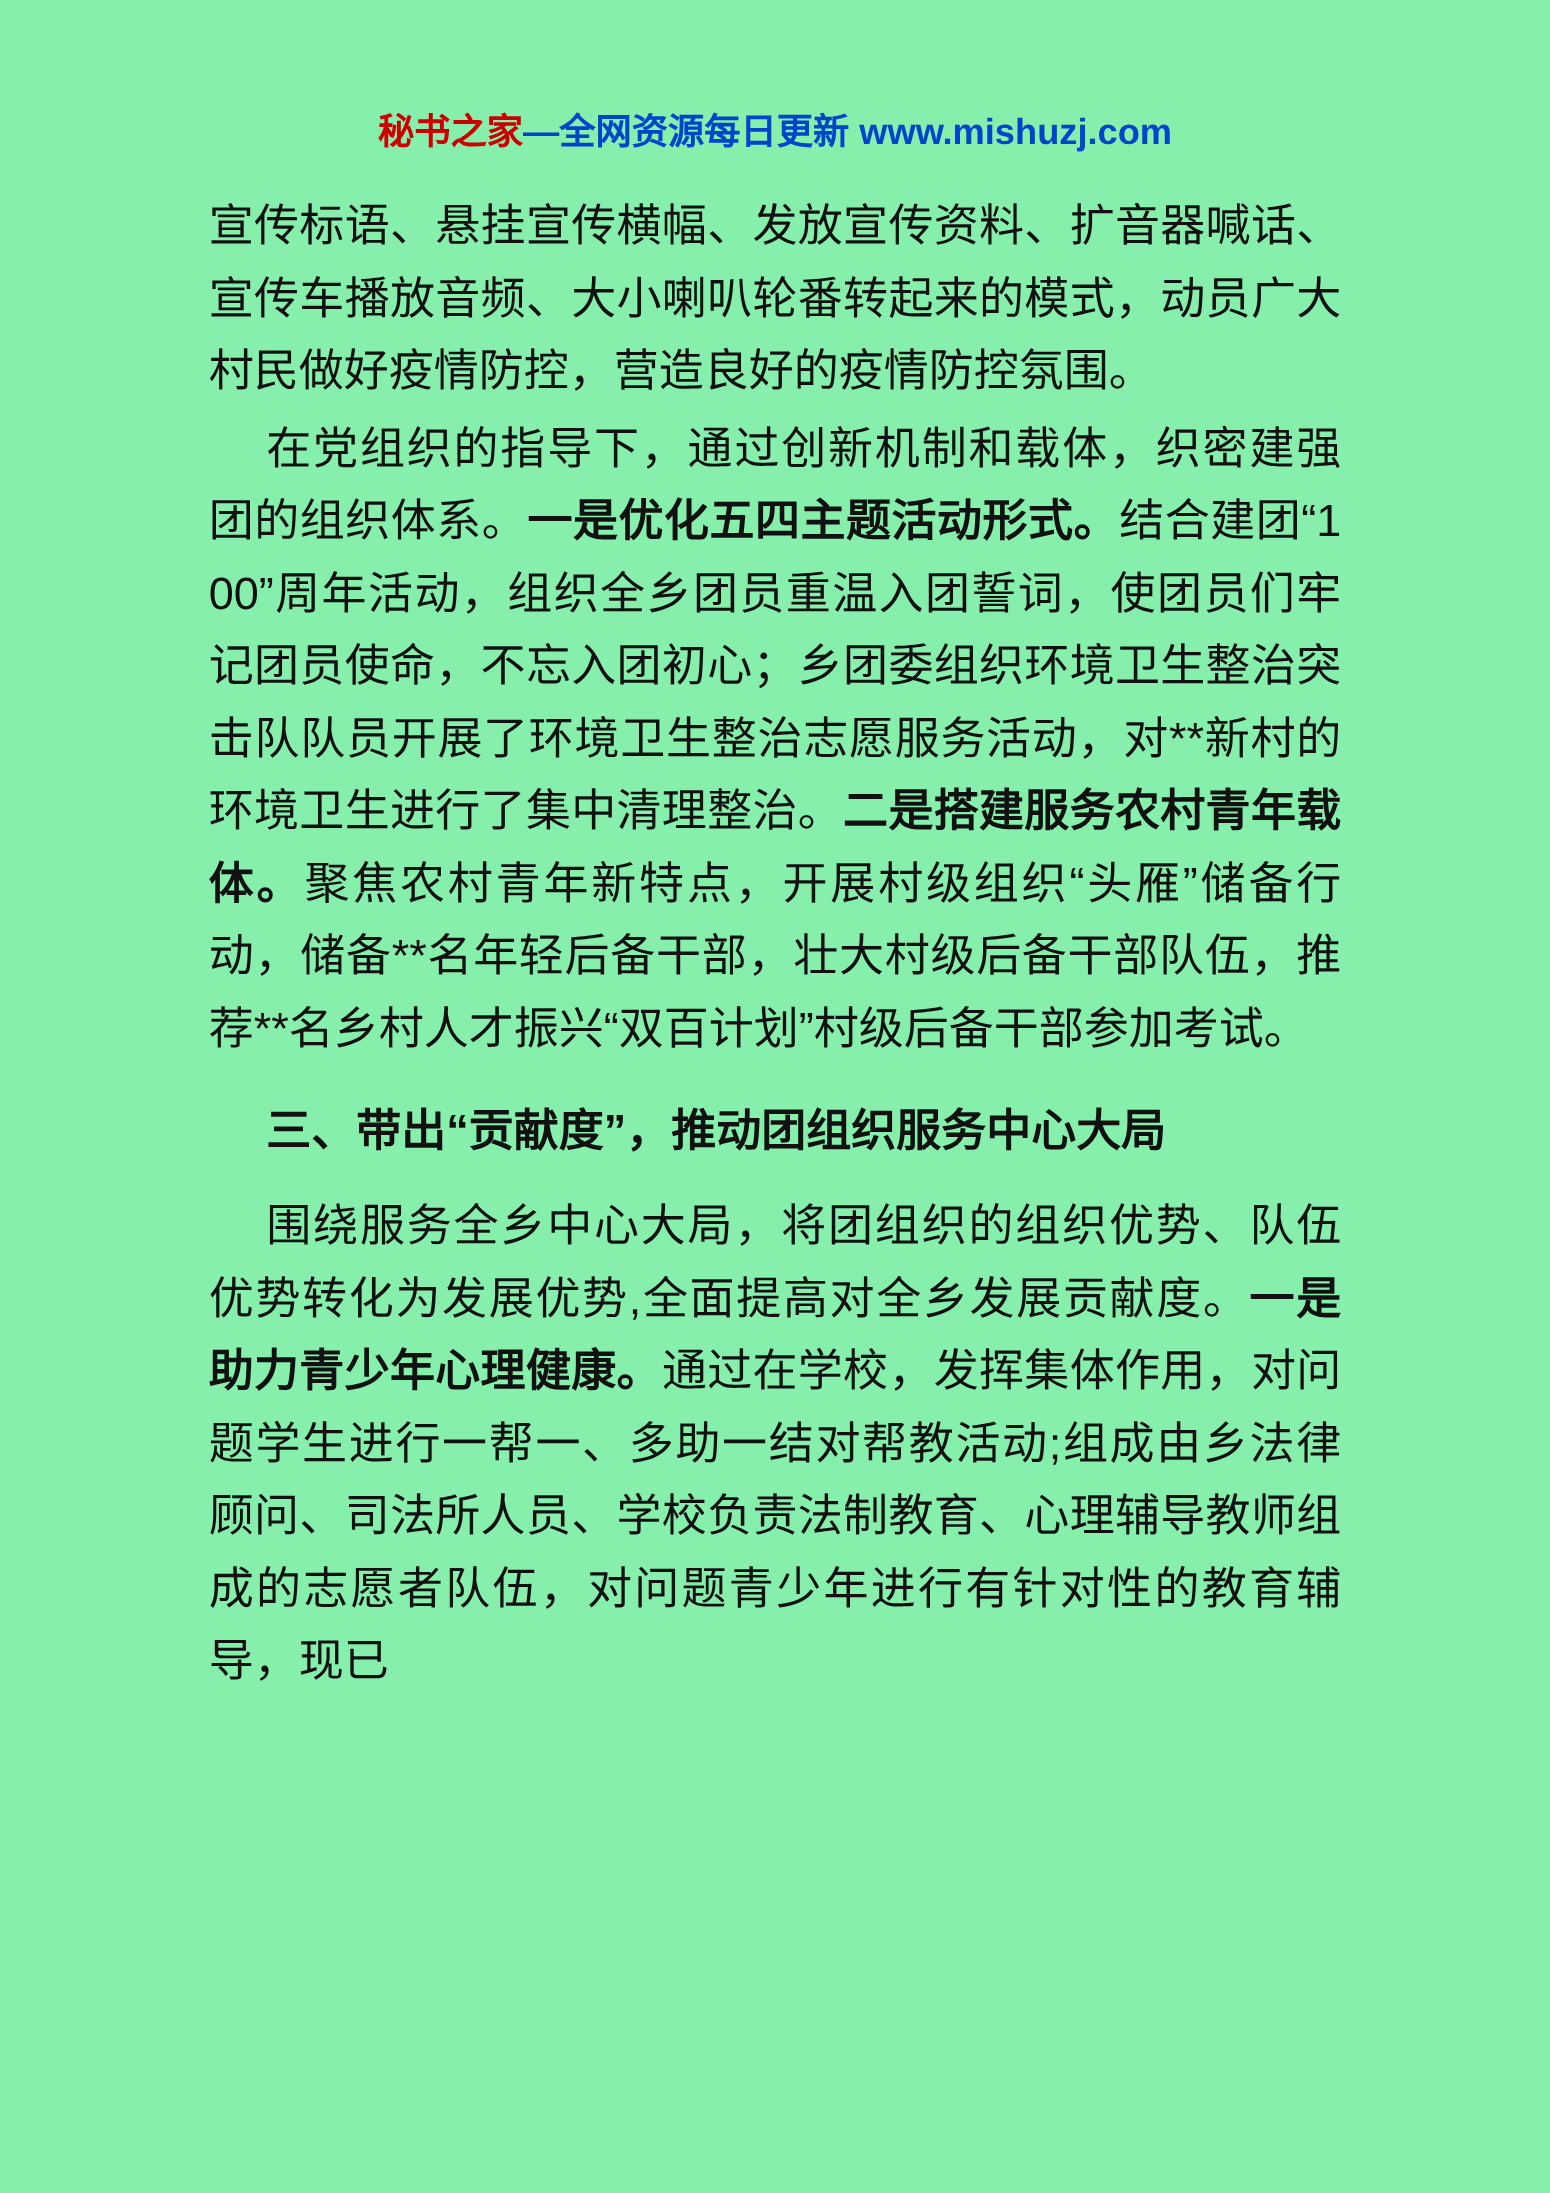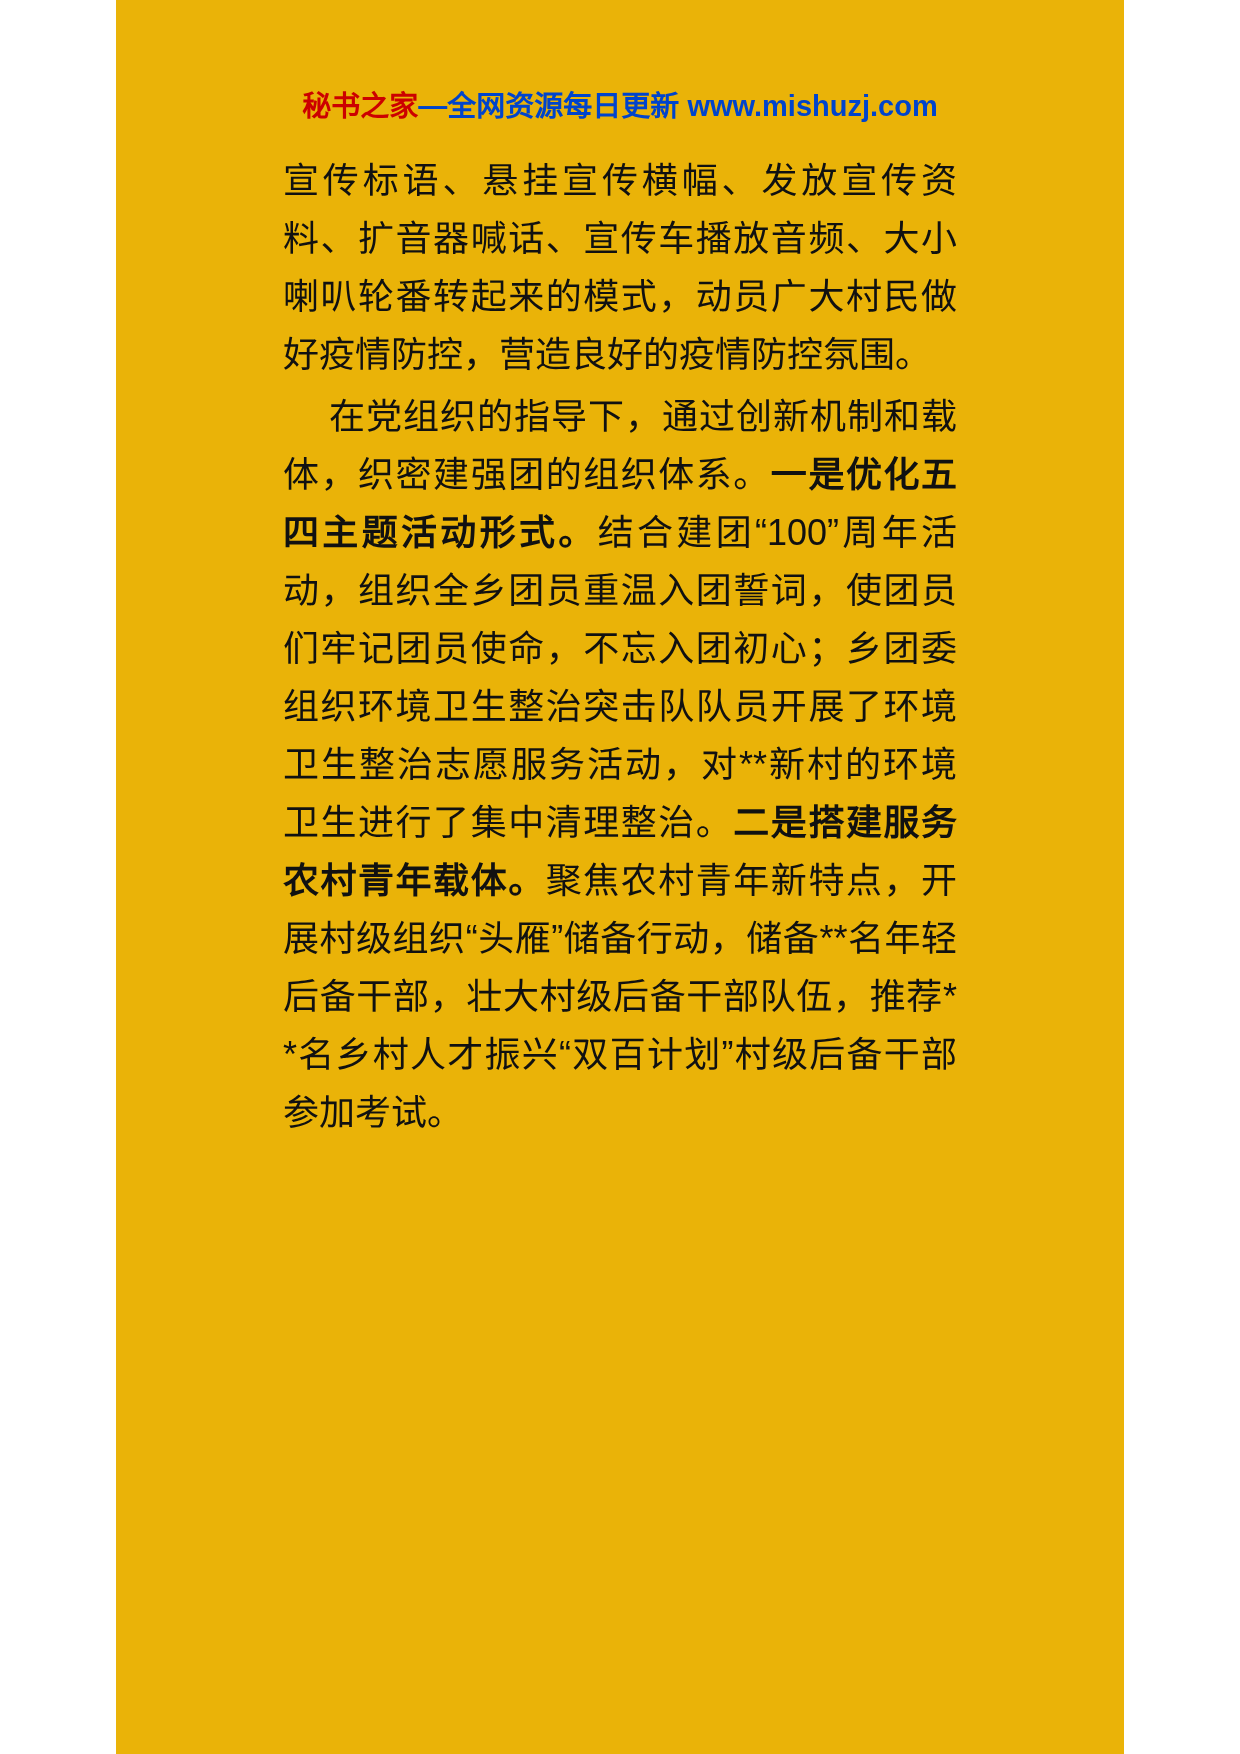"秘书之家—全网资源每日更新 www.mishuzj.com" .page { background: #eab308 -> #86efac; width: 1008px -> 1240px }
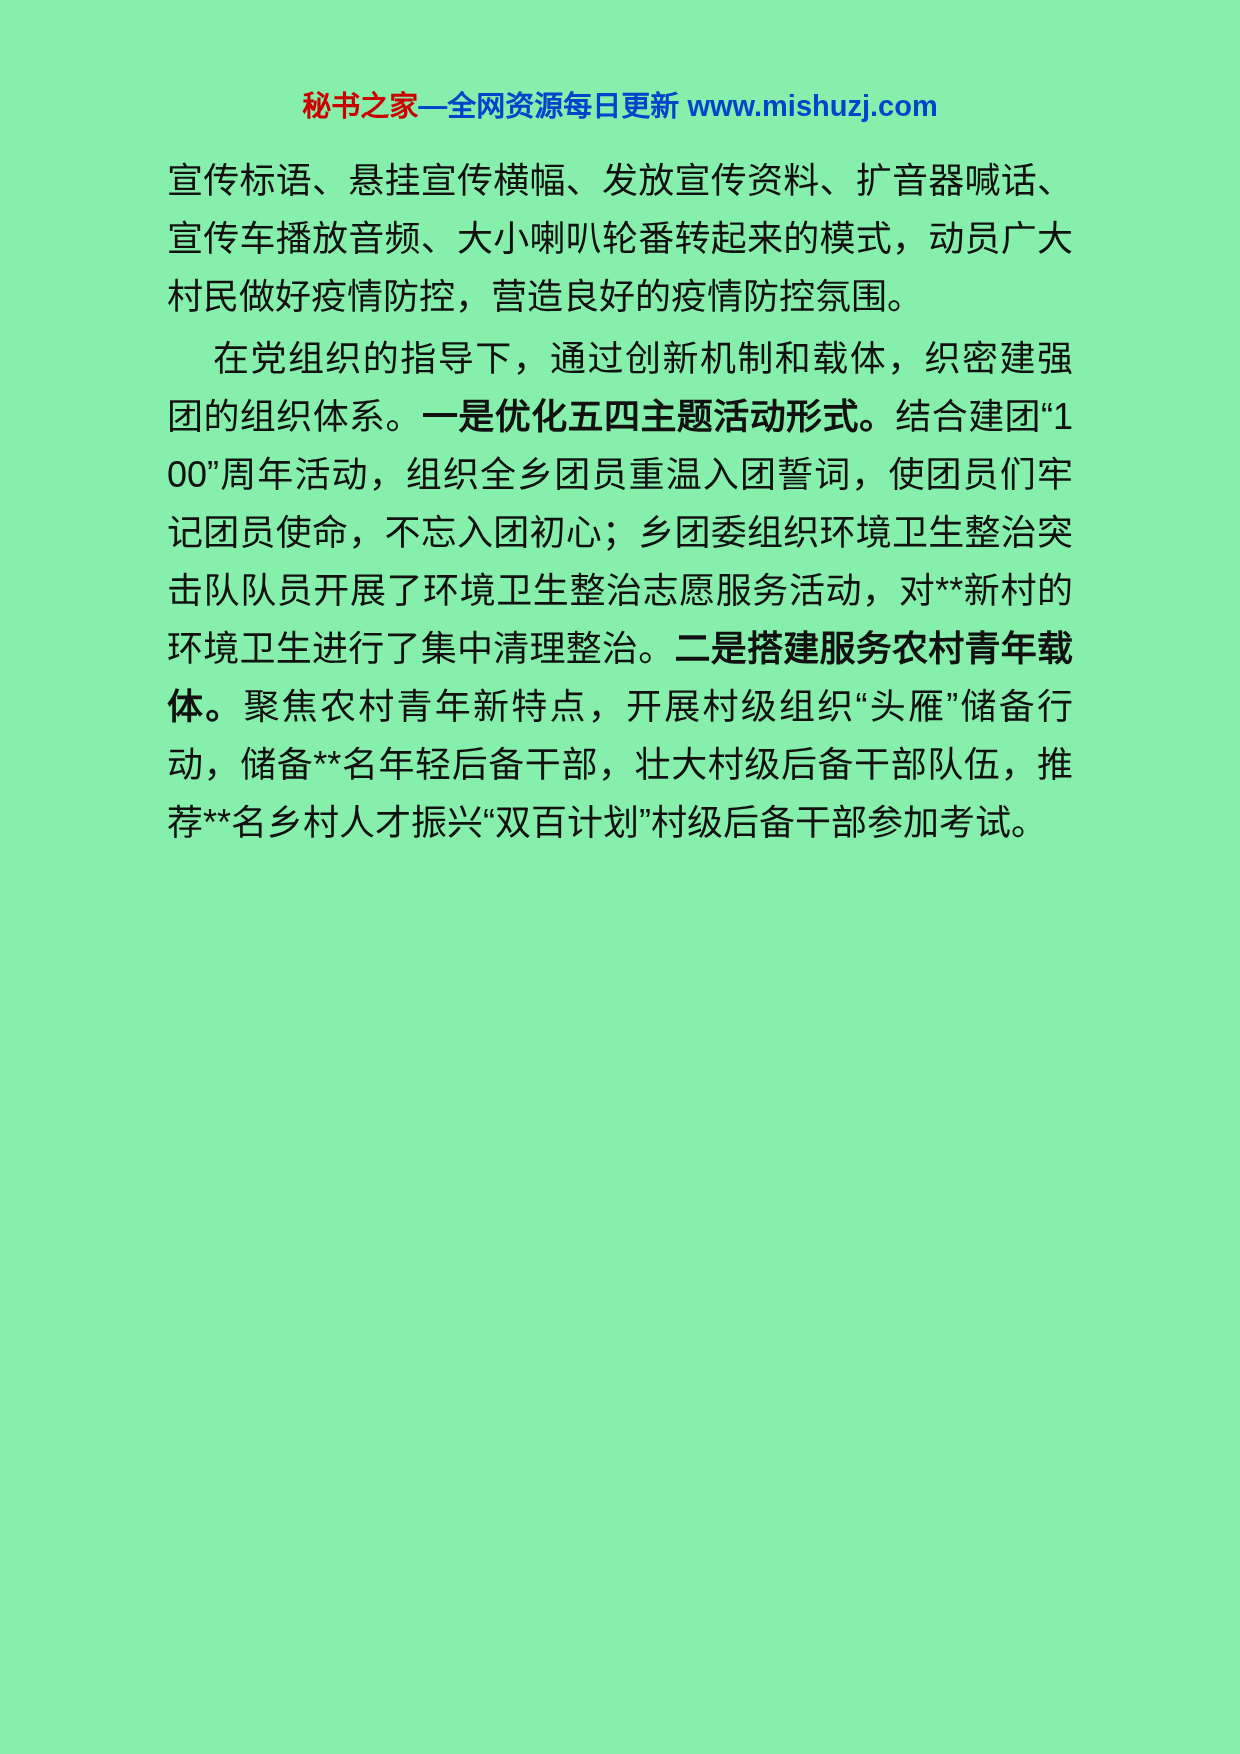"三、带出“贡献度”，推动团组织服务中心大局" p.para { html: none -> <p><span>三、带出“贡献度”，推动团组织服务中心大局</span></p> }
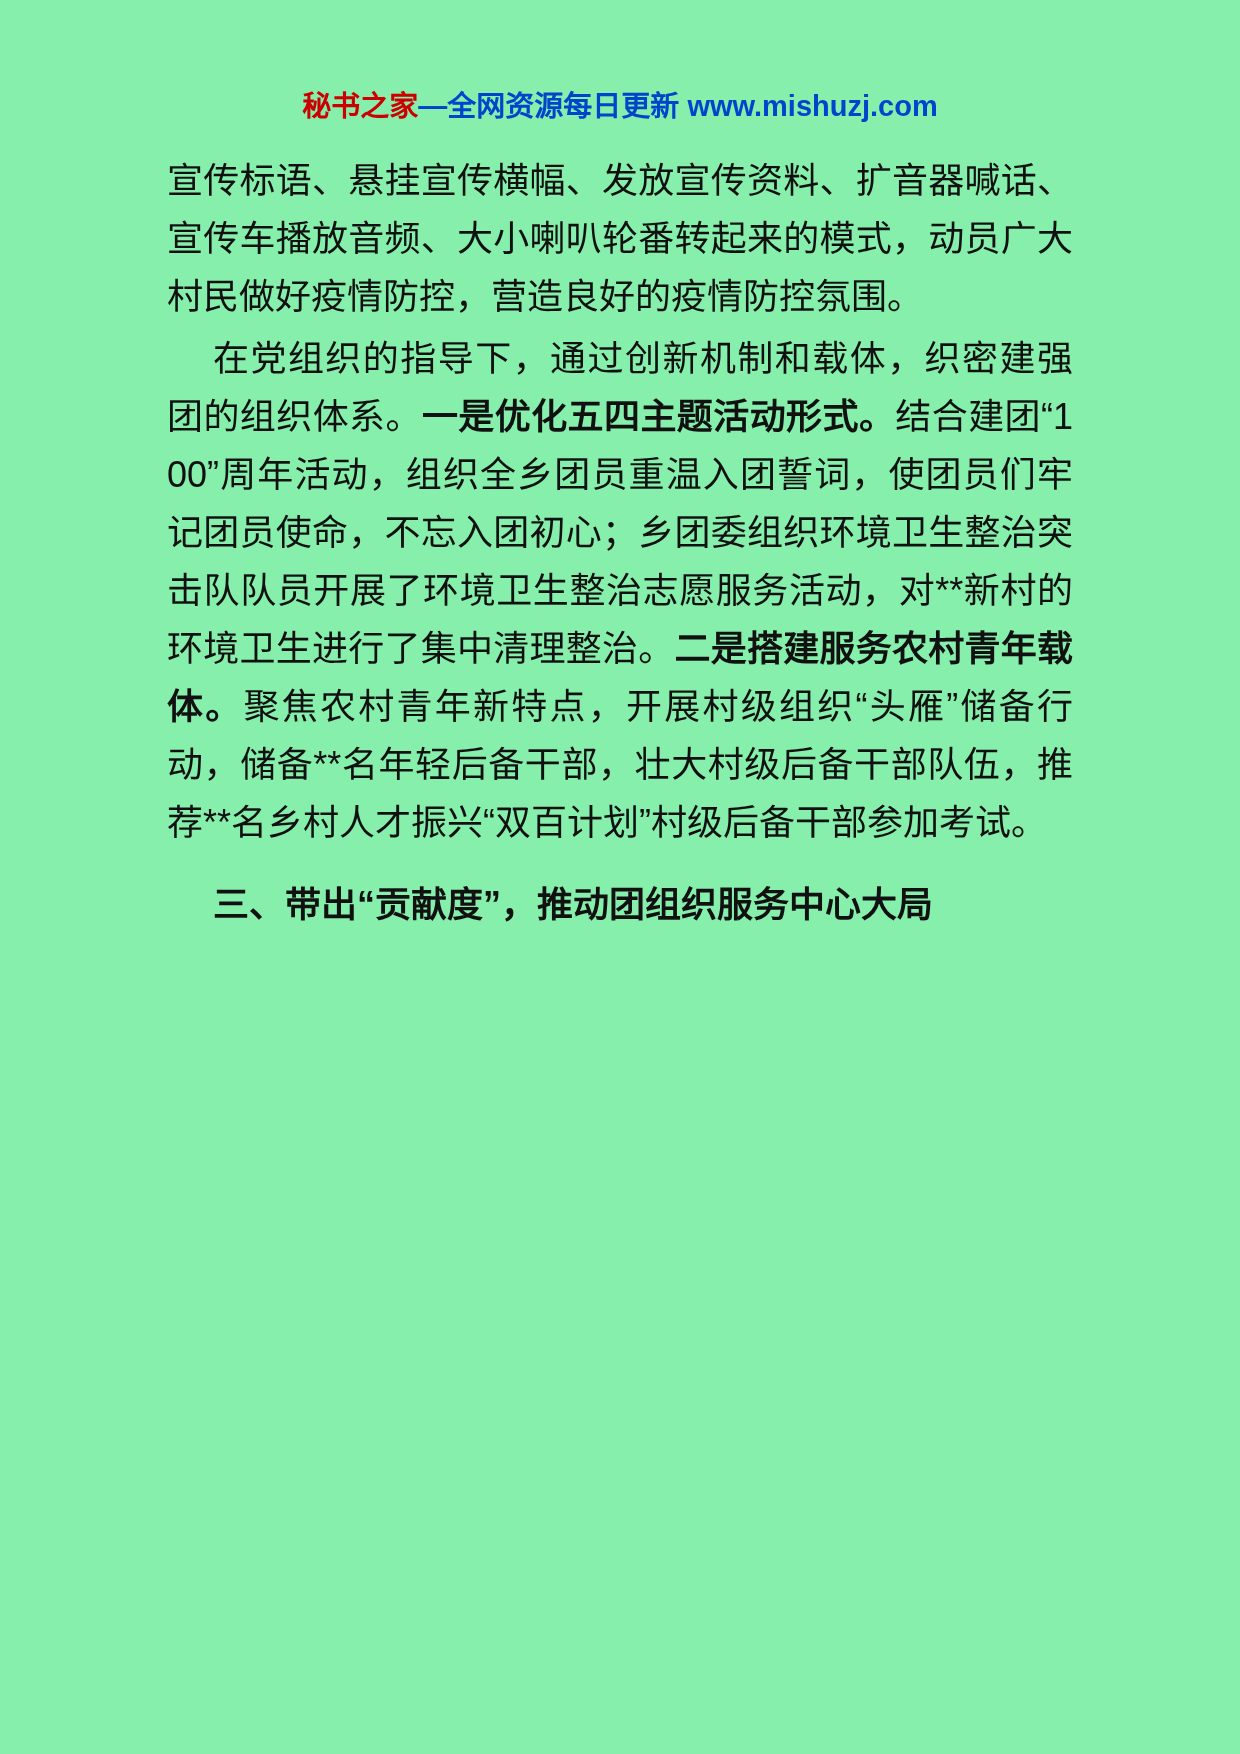"围绕服务全乡中心大局，将团组织的组织优势、队伍优势转化为发展优势,全面提高对全乡" p.para { html: none -> <p><span>围绕服务全乡中心大局，将团组织的组织优势、队伍优势转化为发展优势,全面提高对全乡发展贡献度。</span><span>一是助力青少年心理健康。</span><span>通过在学校，发挥集体作用，对问题学生进行一帮一、多助一结对帮教活动;组成由乡法律顾问、司法所人员、学校负责法制教育、心理辅导教师组成的志愿者队伍，对问题青少年进行有针对性的教育辅导，现已</span></p> }
